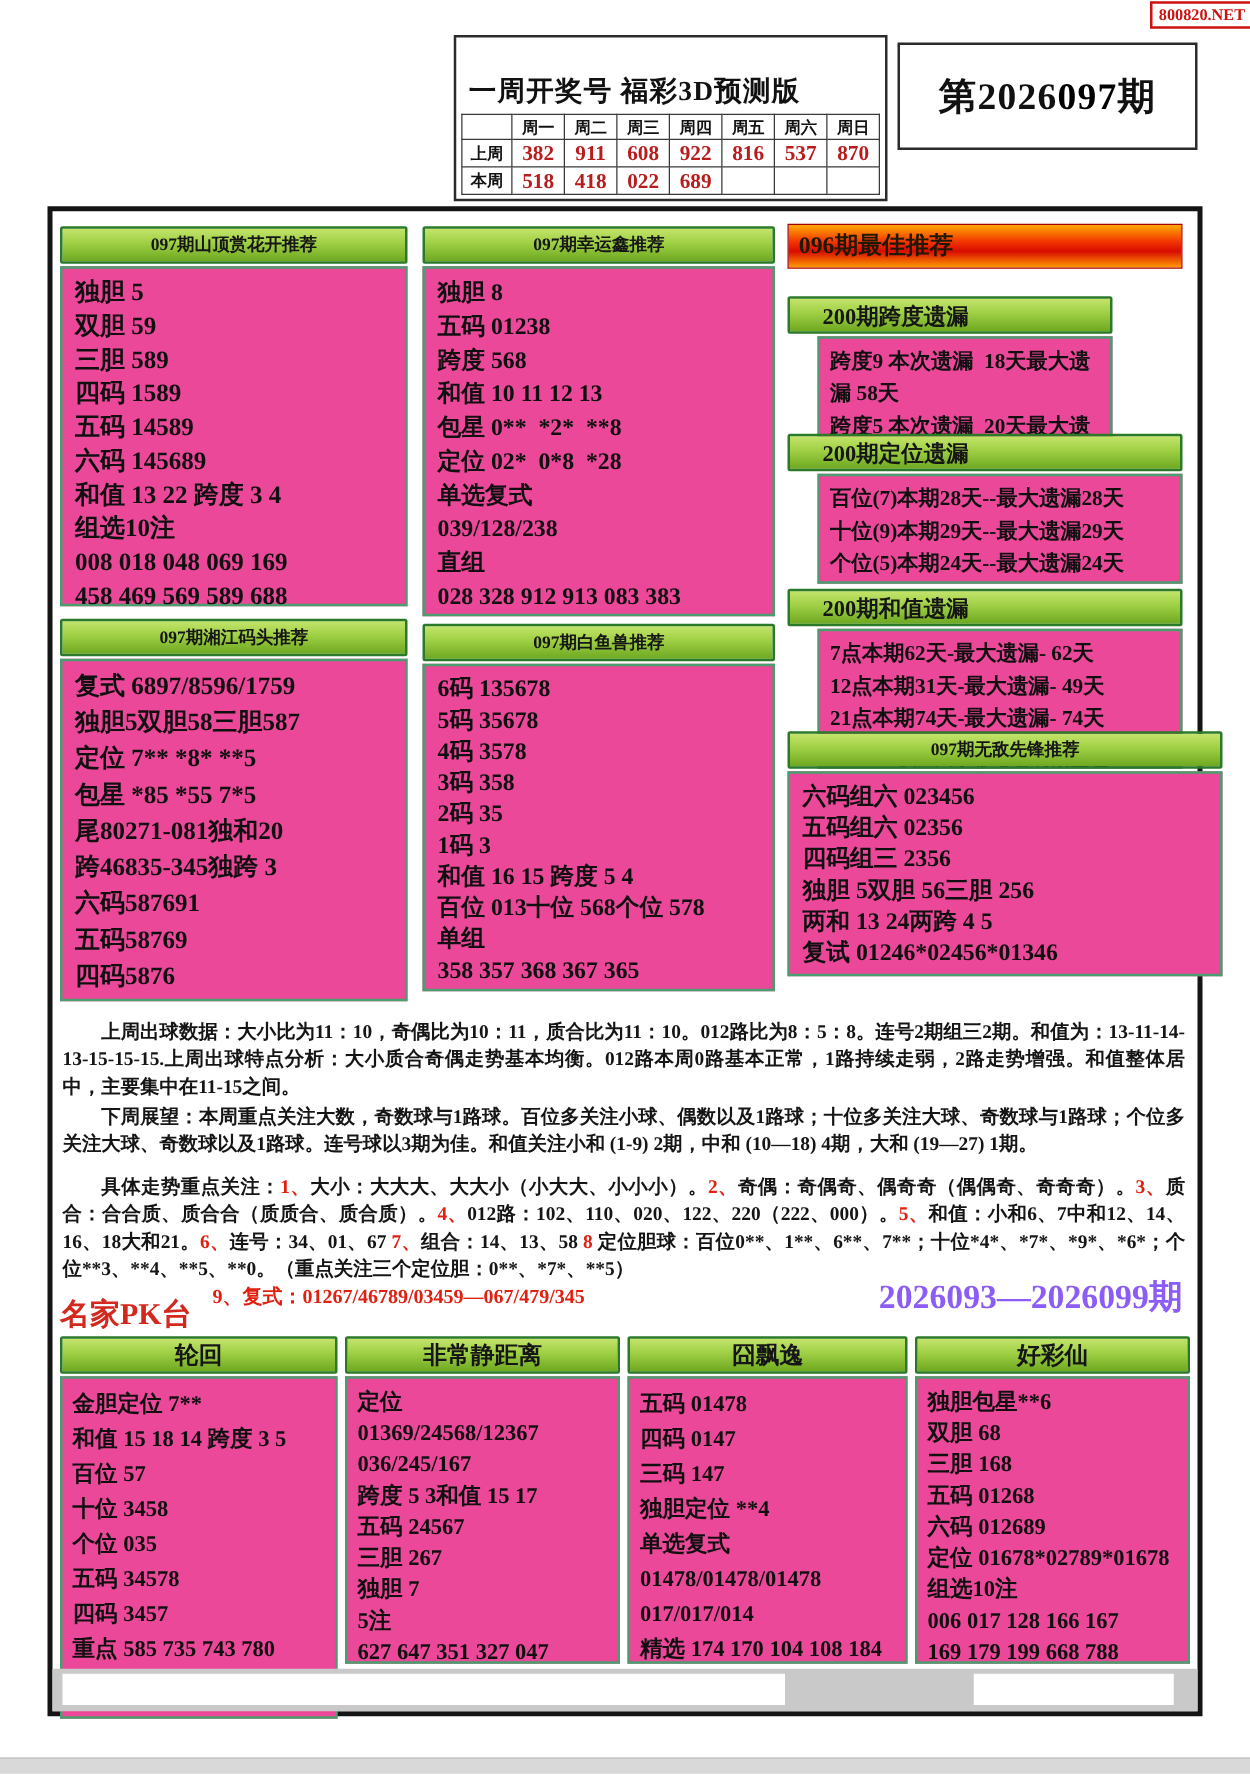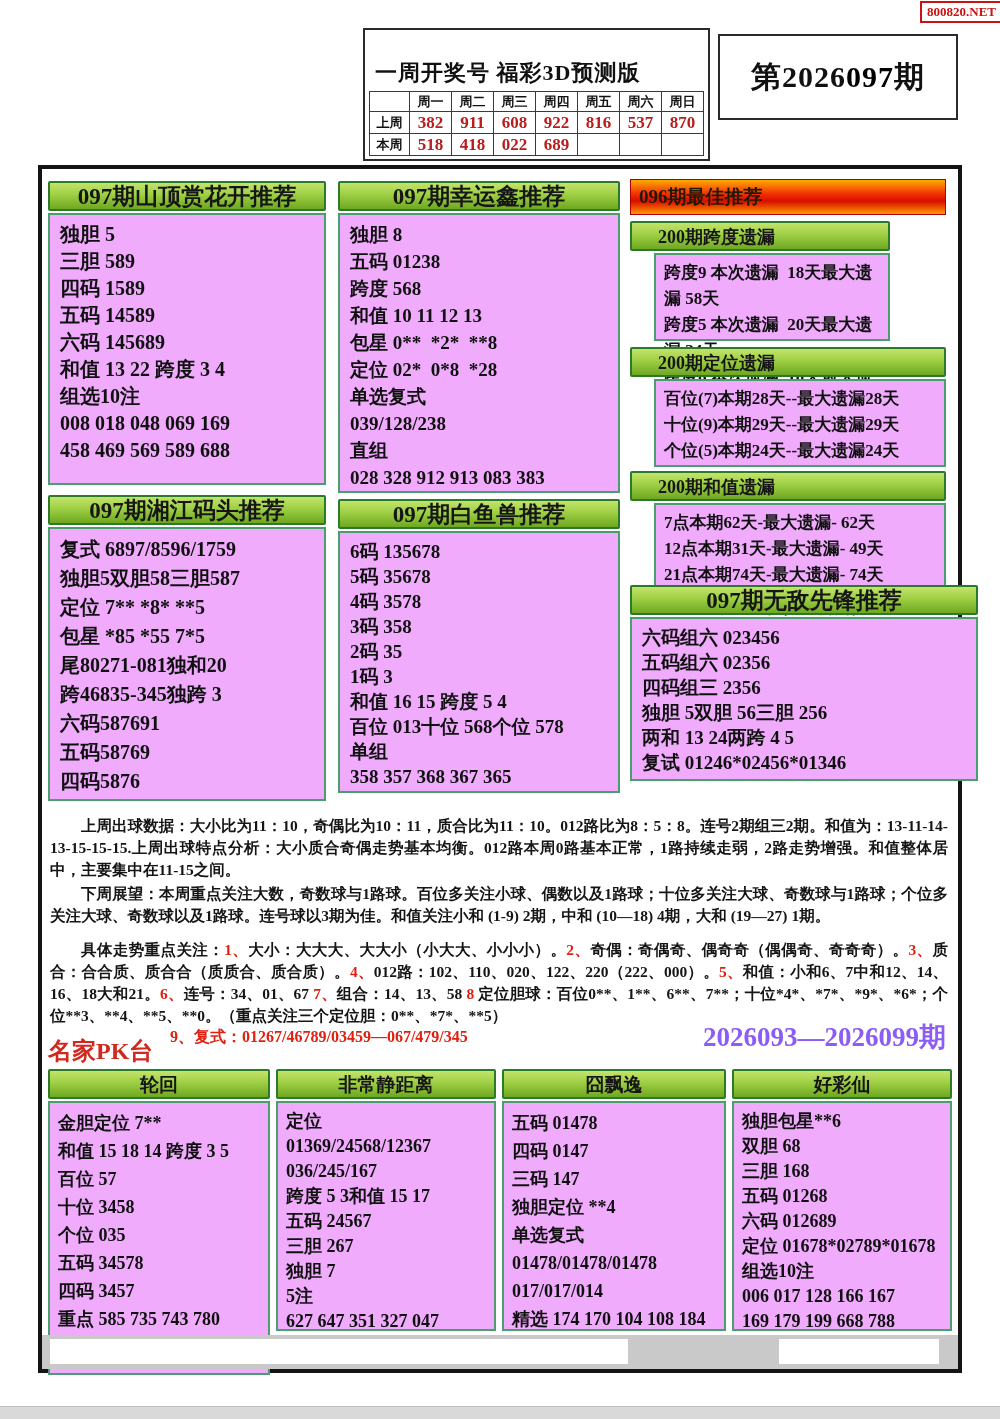"097期山顶赏花开推荐" .phead { font-size: 23px -> 14px }
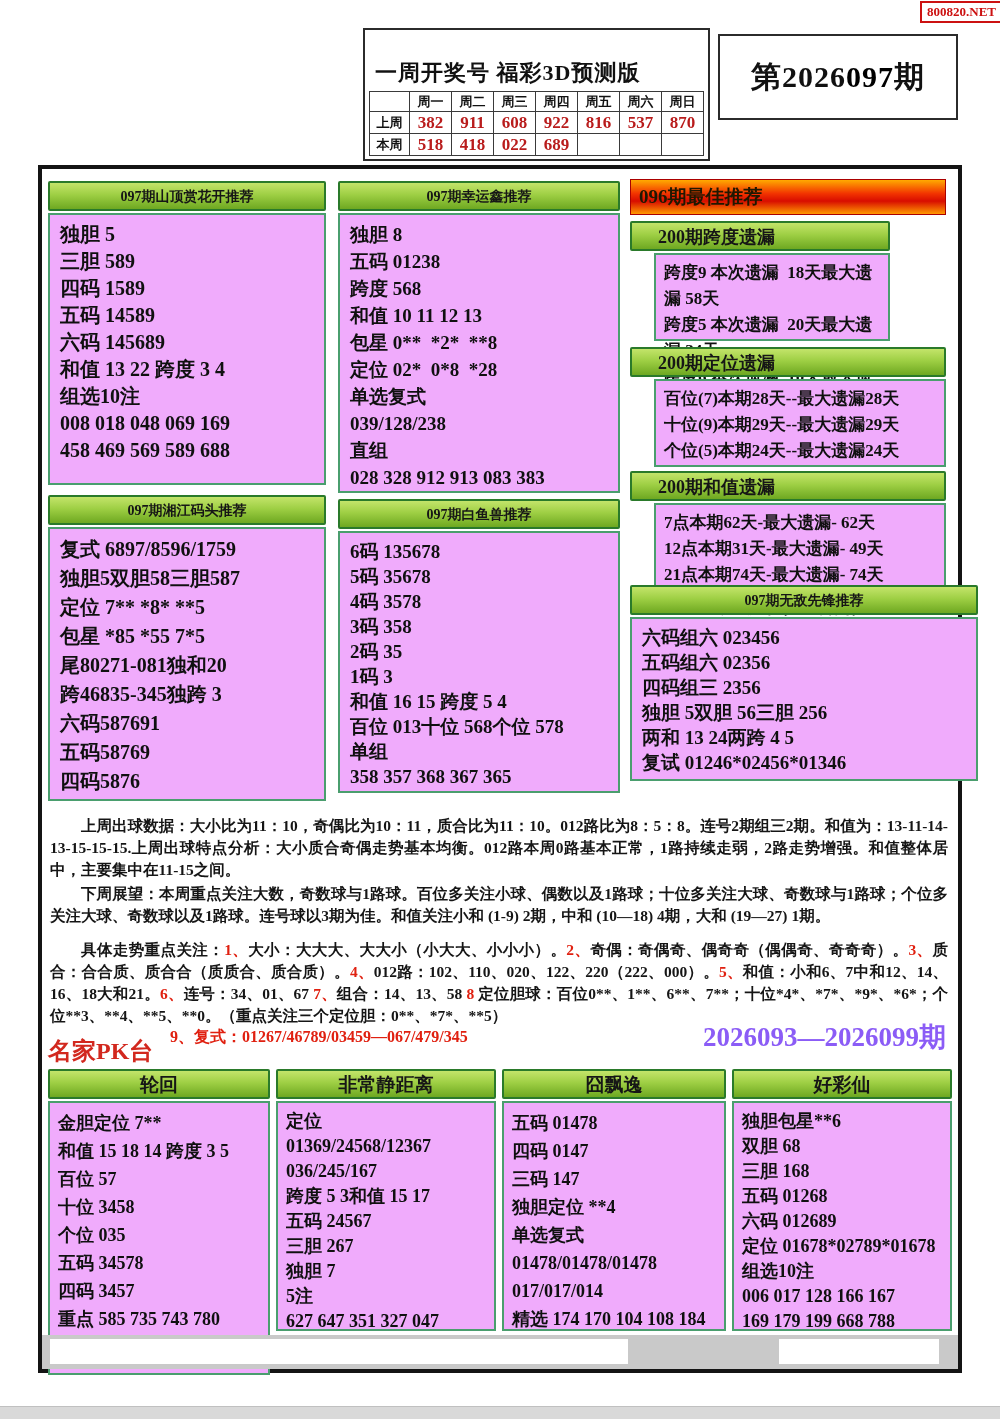"独胆 5" .pbody { background: #f0abfc -> #ec4899 }
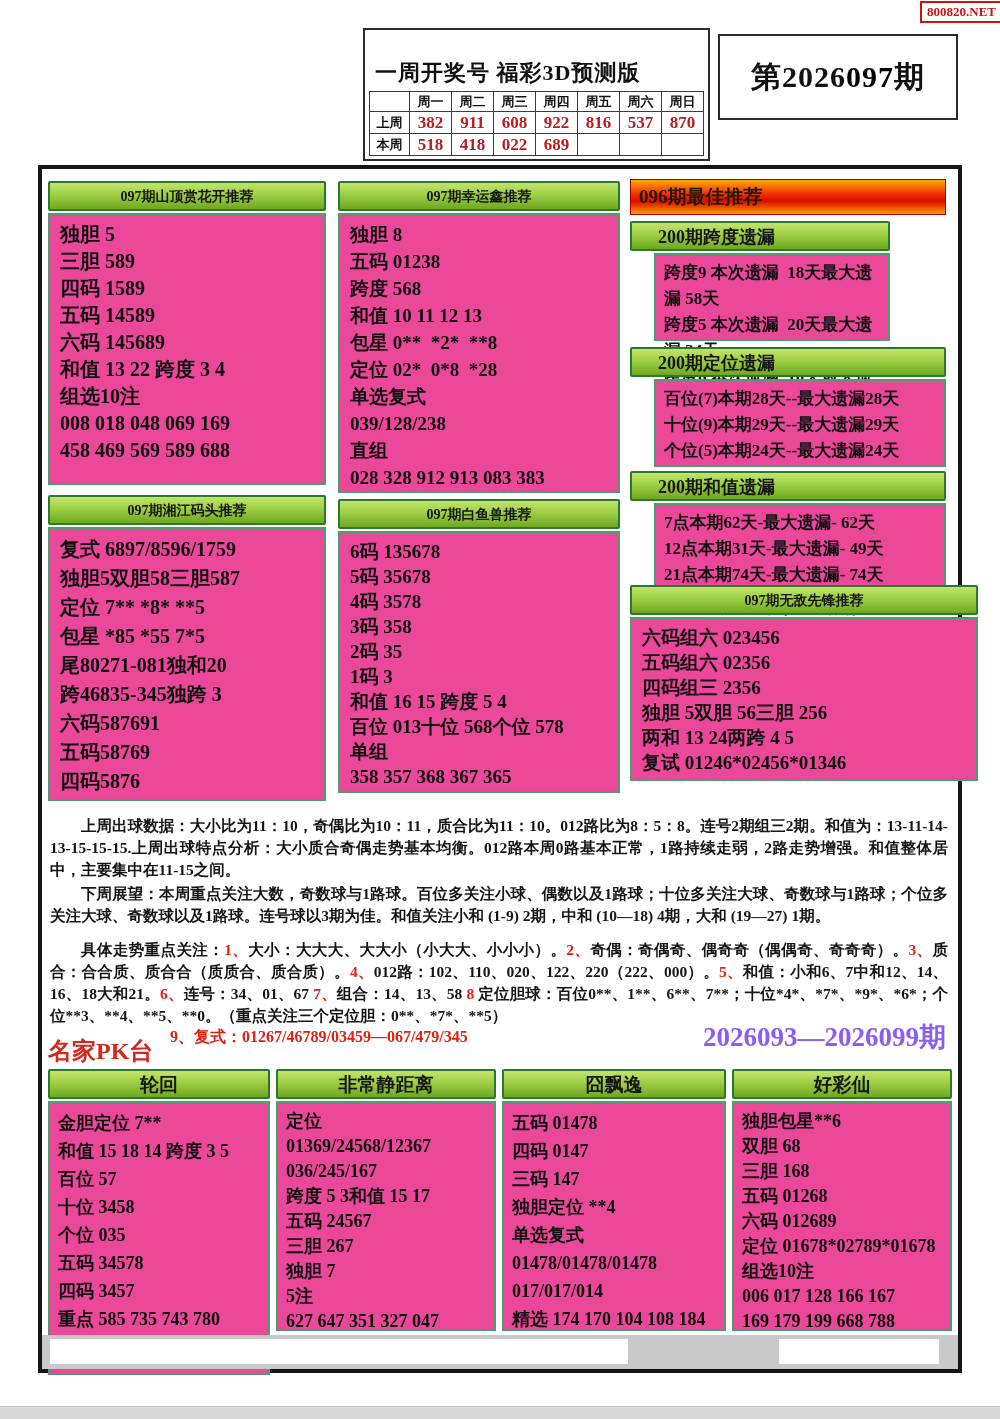"双胆 59" div.line { html: none -> <div>双胆 59</div> }
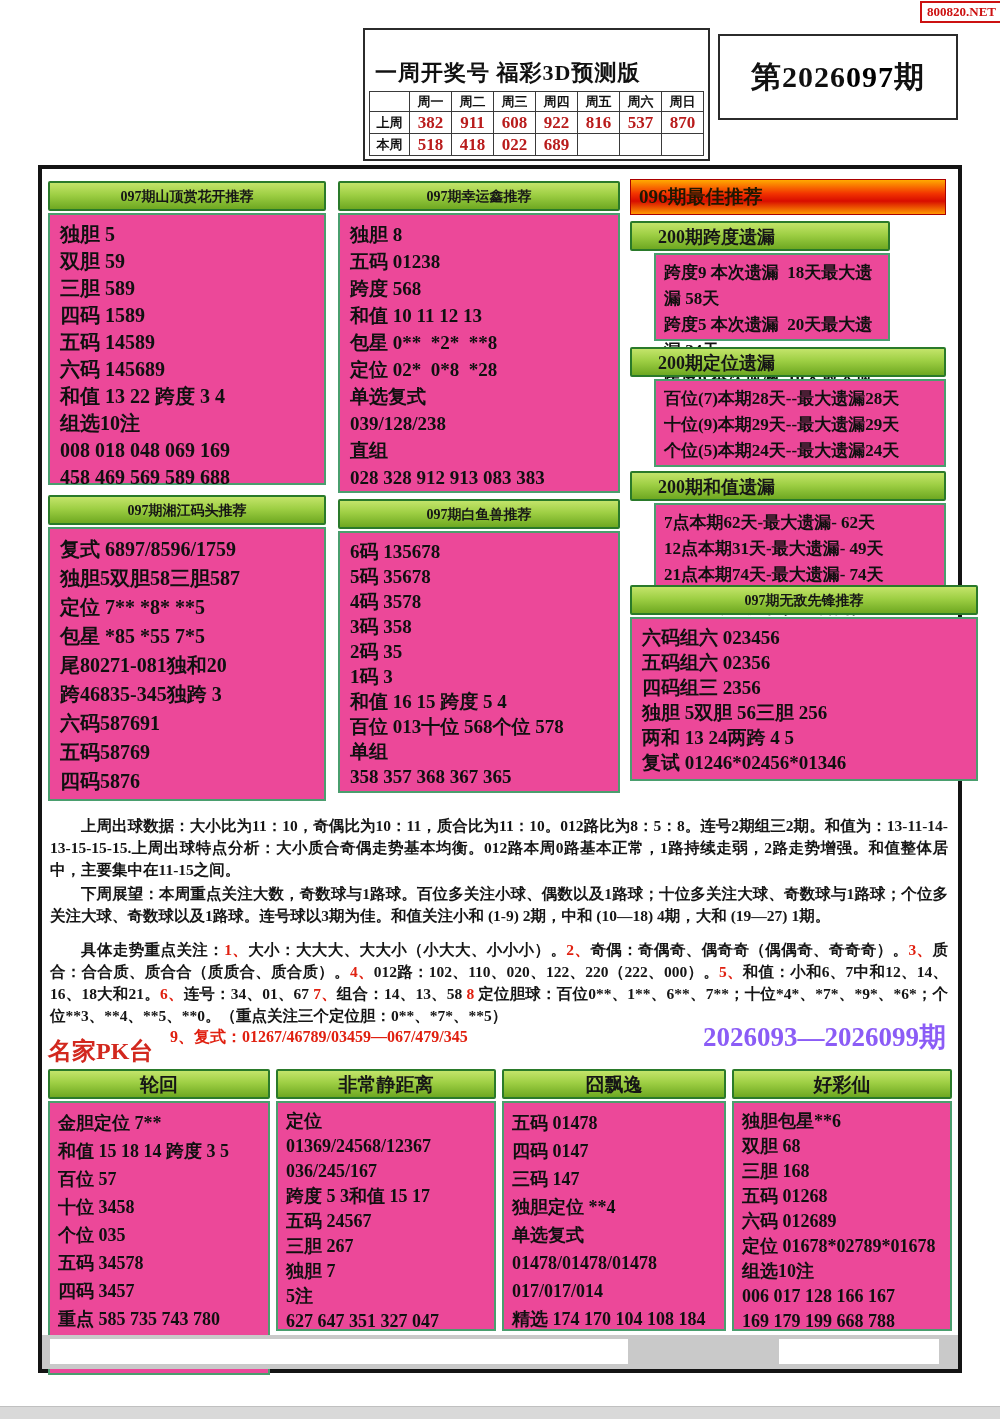"200期跨度遗漏" div.panel { top: 52px -> 68px }
